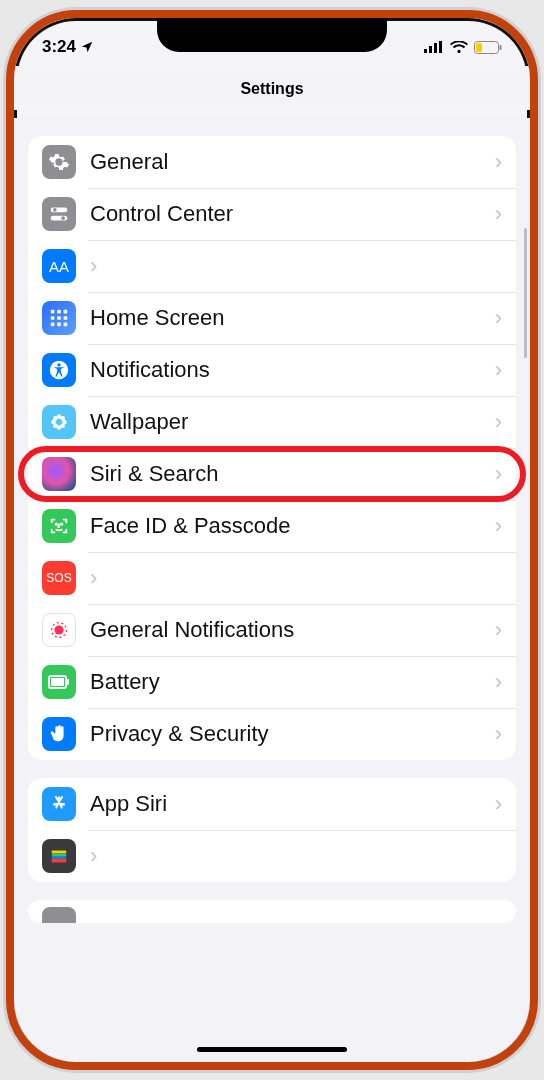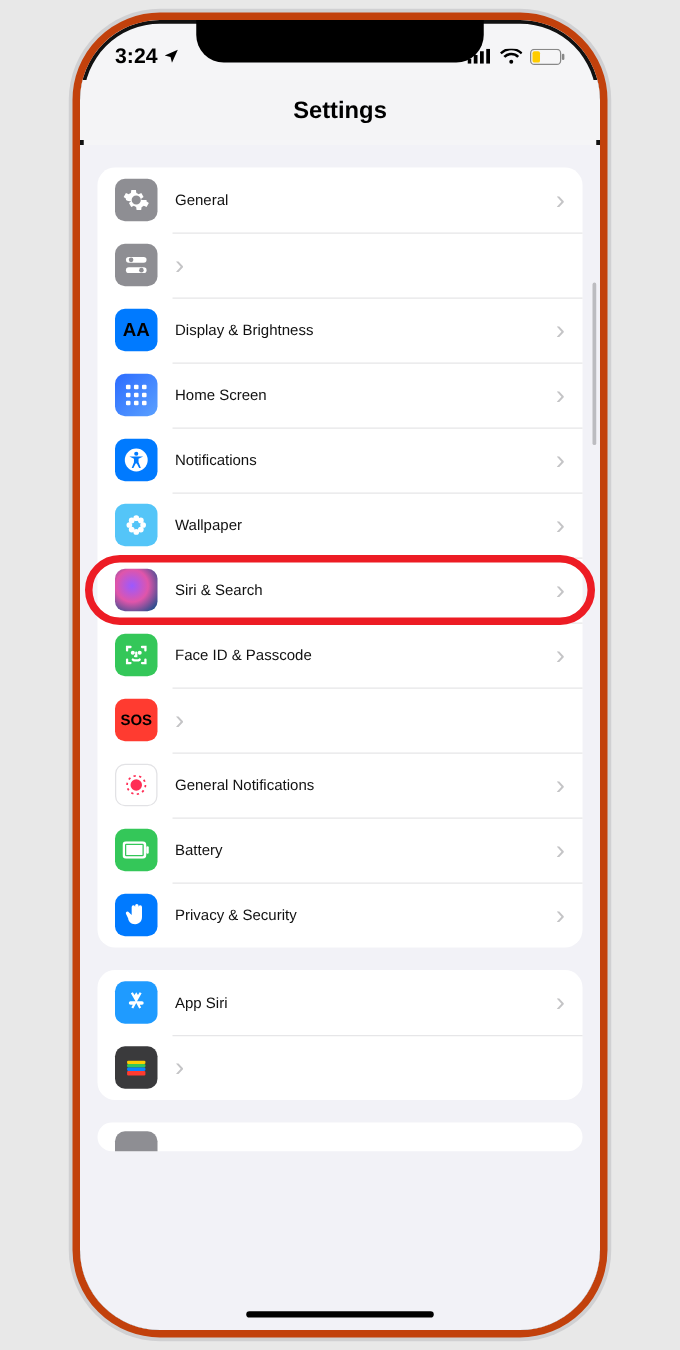"3:24" .phone-frame { border: 6px solid #c2410c -> 8px solid #c2410c; width: 428px -> 532px }
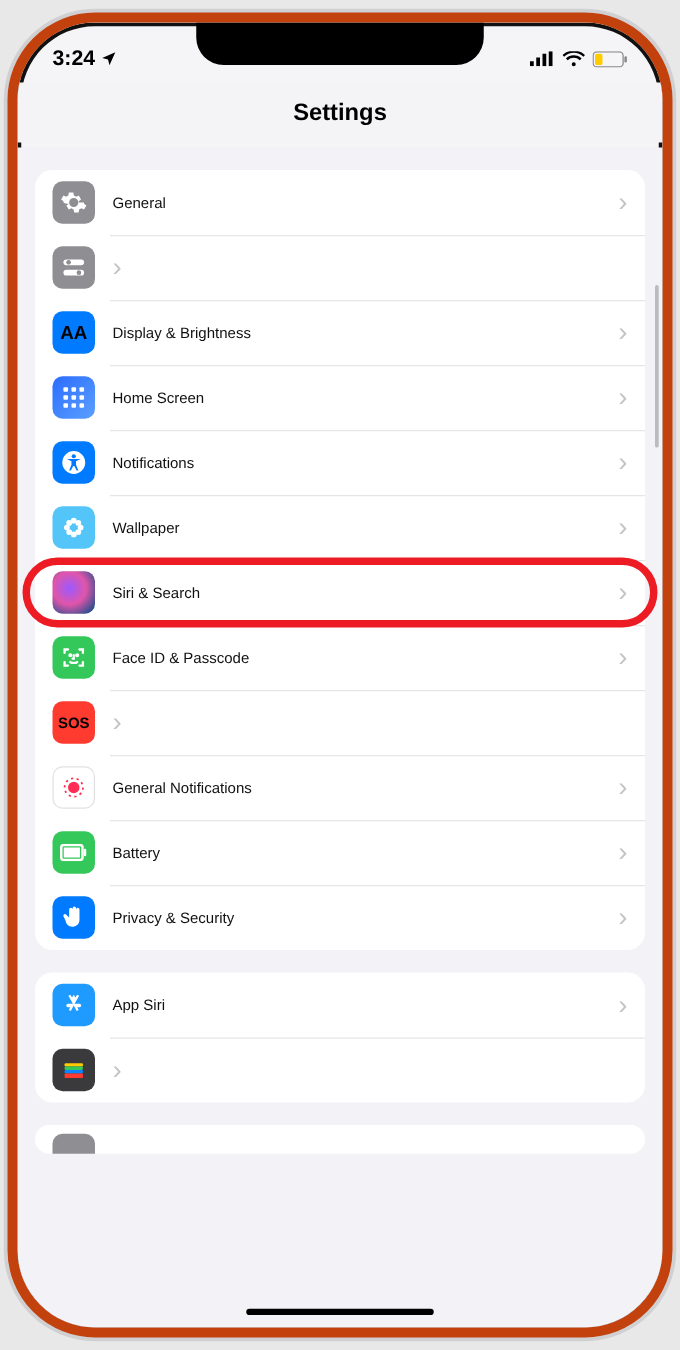"Settings" .nav-header { font-size: 19px -> 16px }
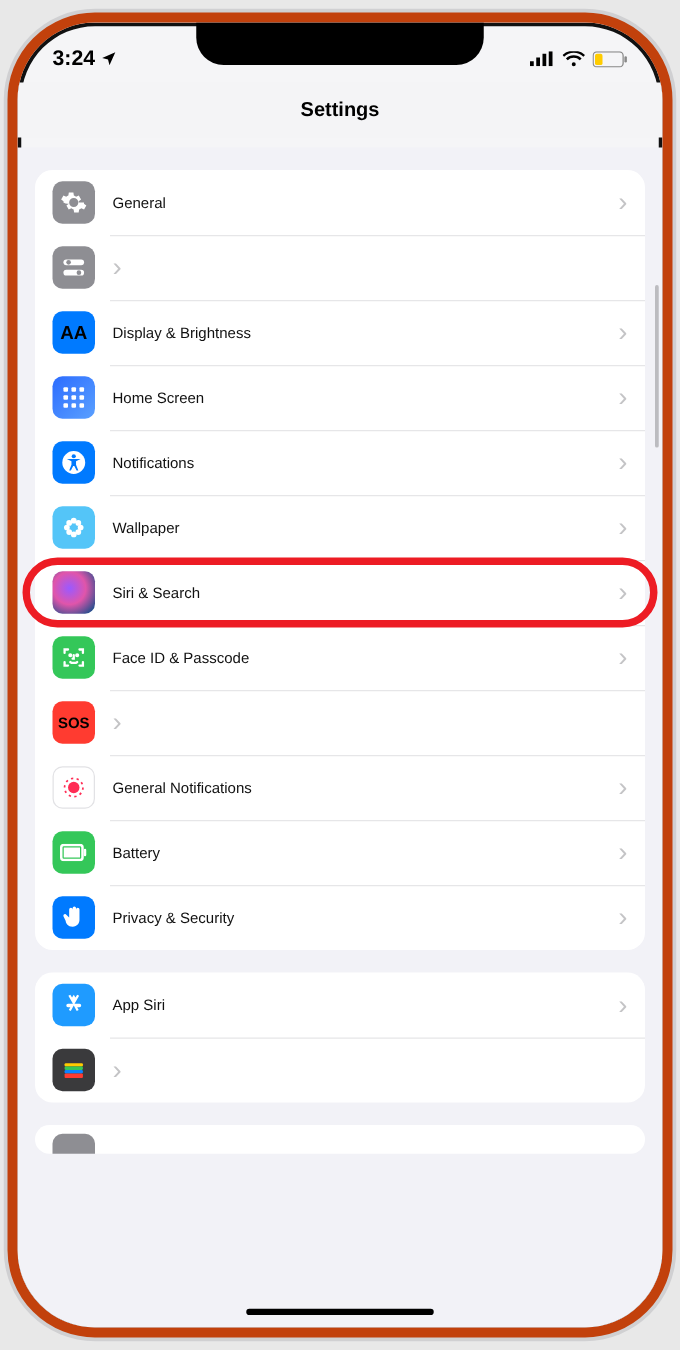"General" .row .label { font-size: 12px -> 22px }
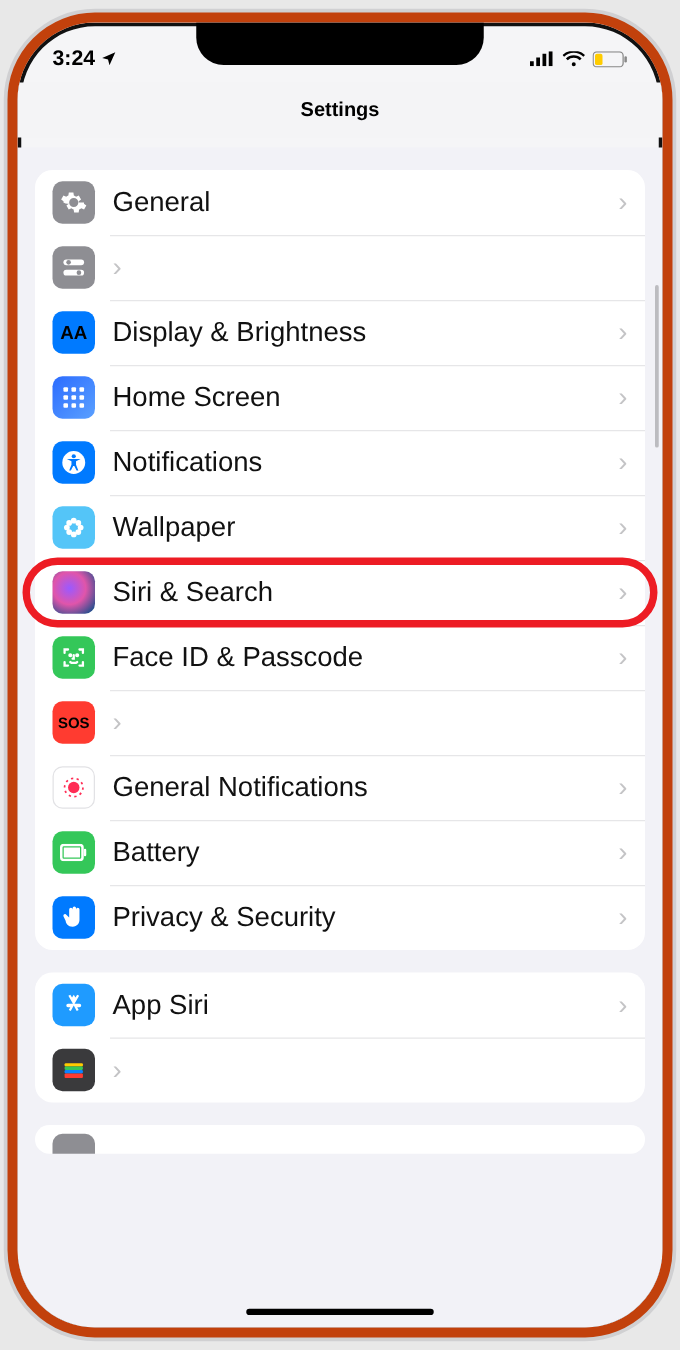"Control Center" div.label { html: none -> <div>Control Center</div> }
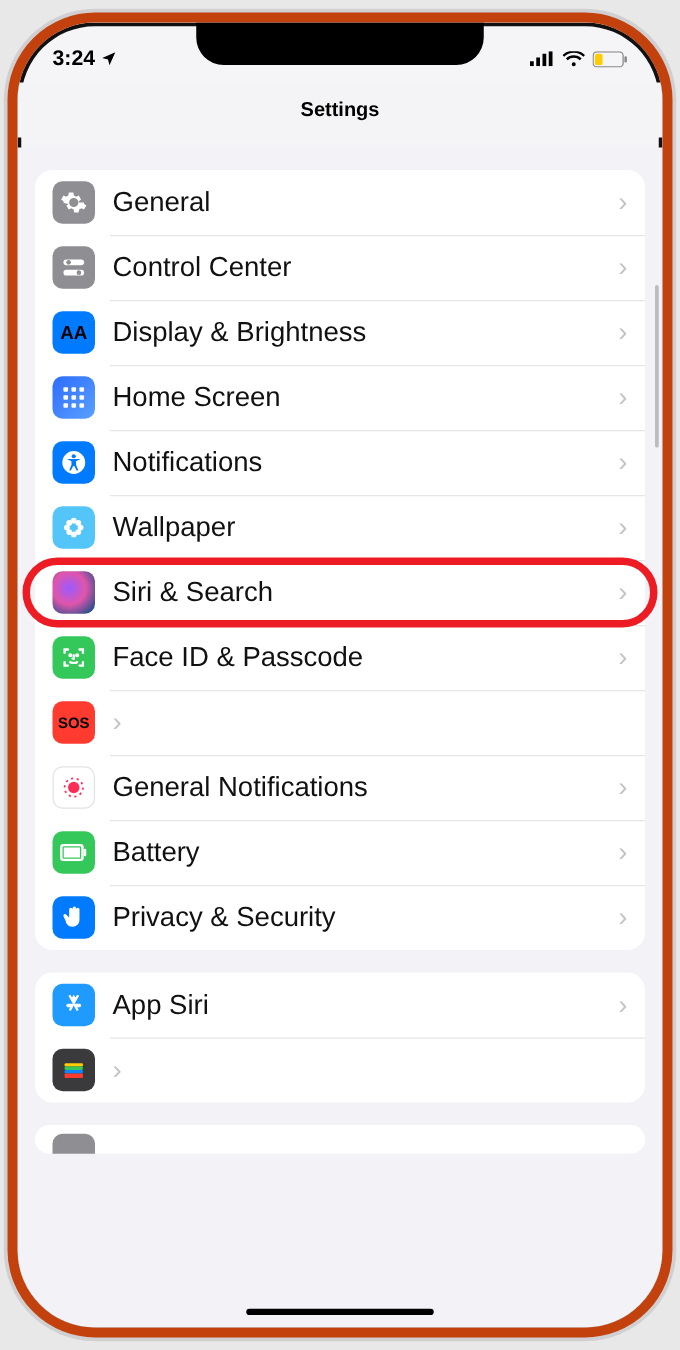"AA" .row .icon { color: #000000 -> #ffffff; font-weight: 700 -> 400 }
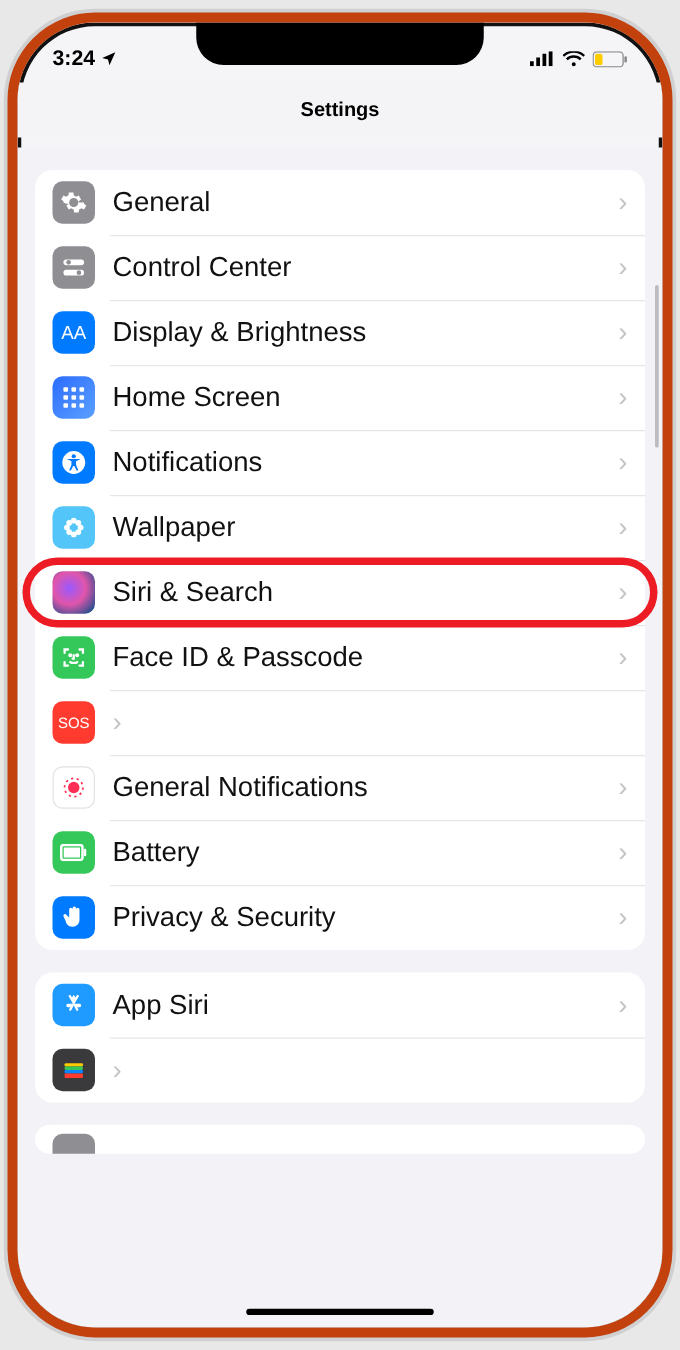"Display & Brightness" div.label { html: <div>Display &amp; Brightness</div> -> none }
